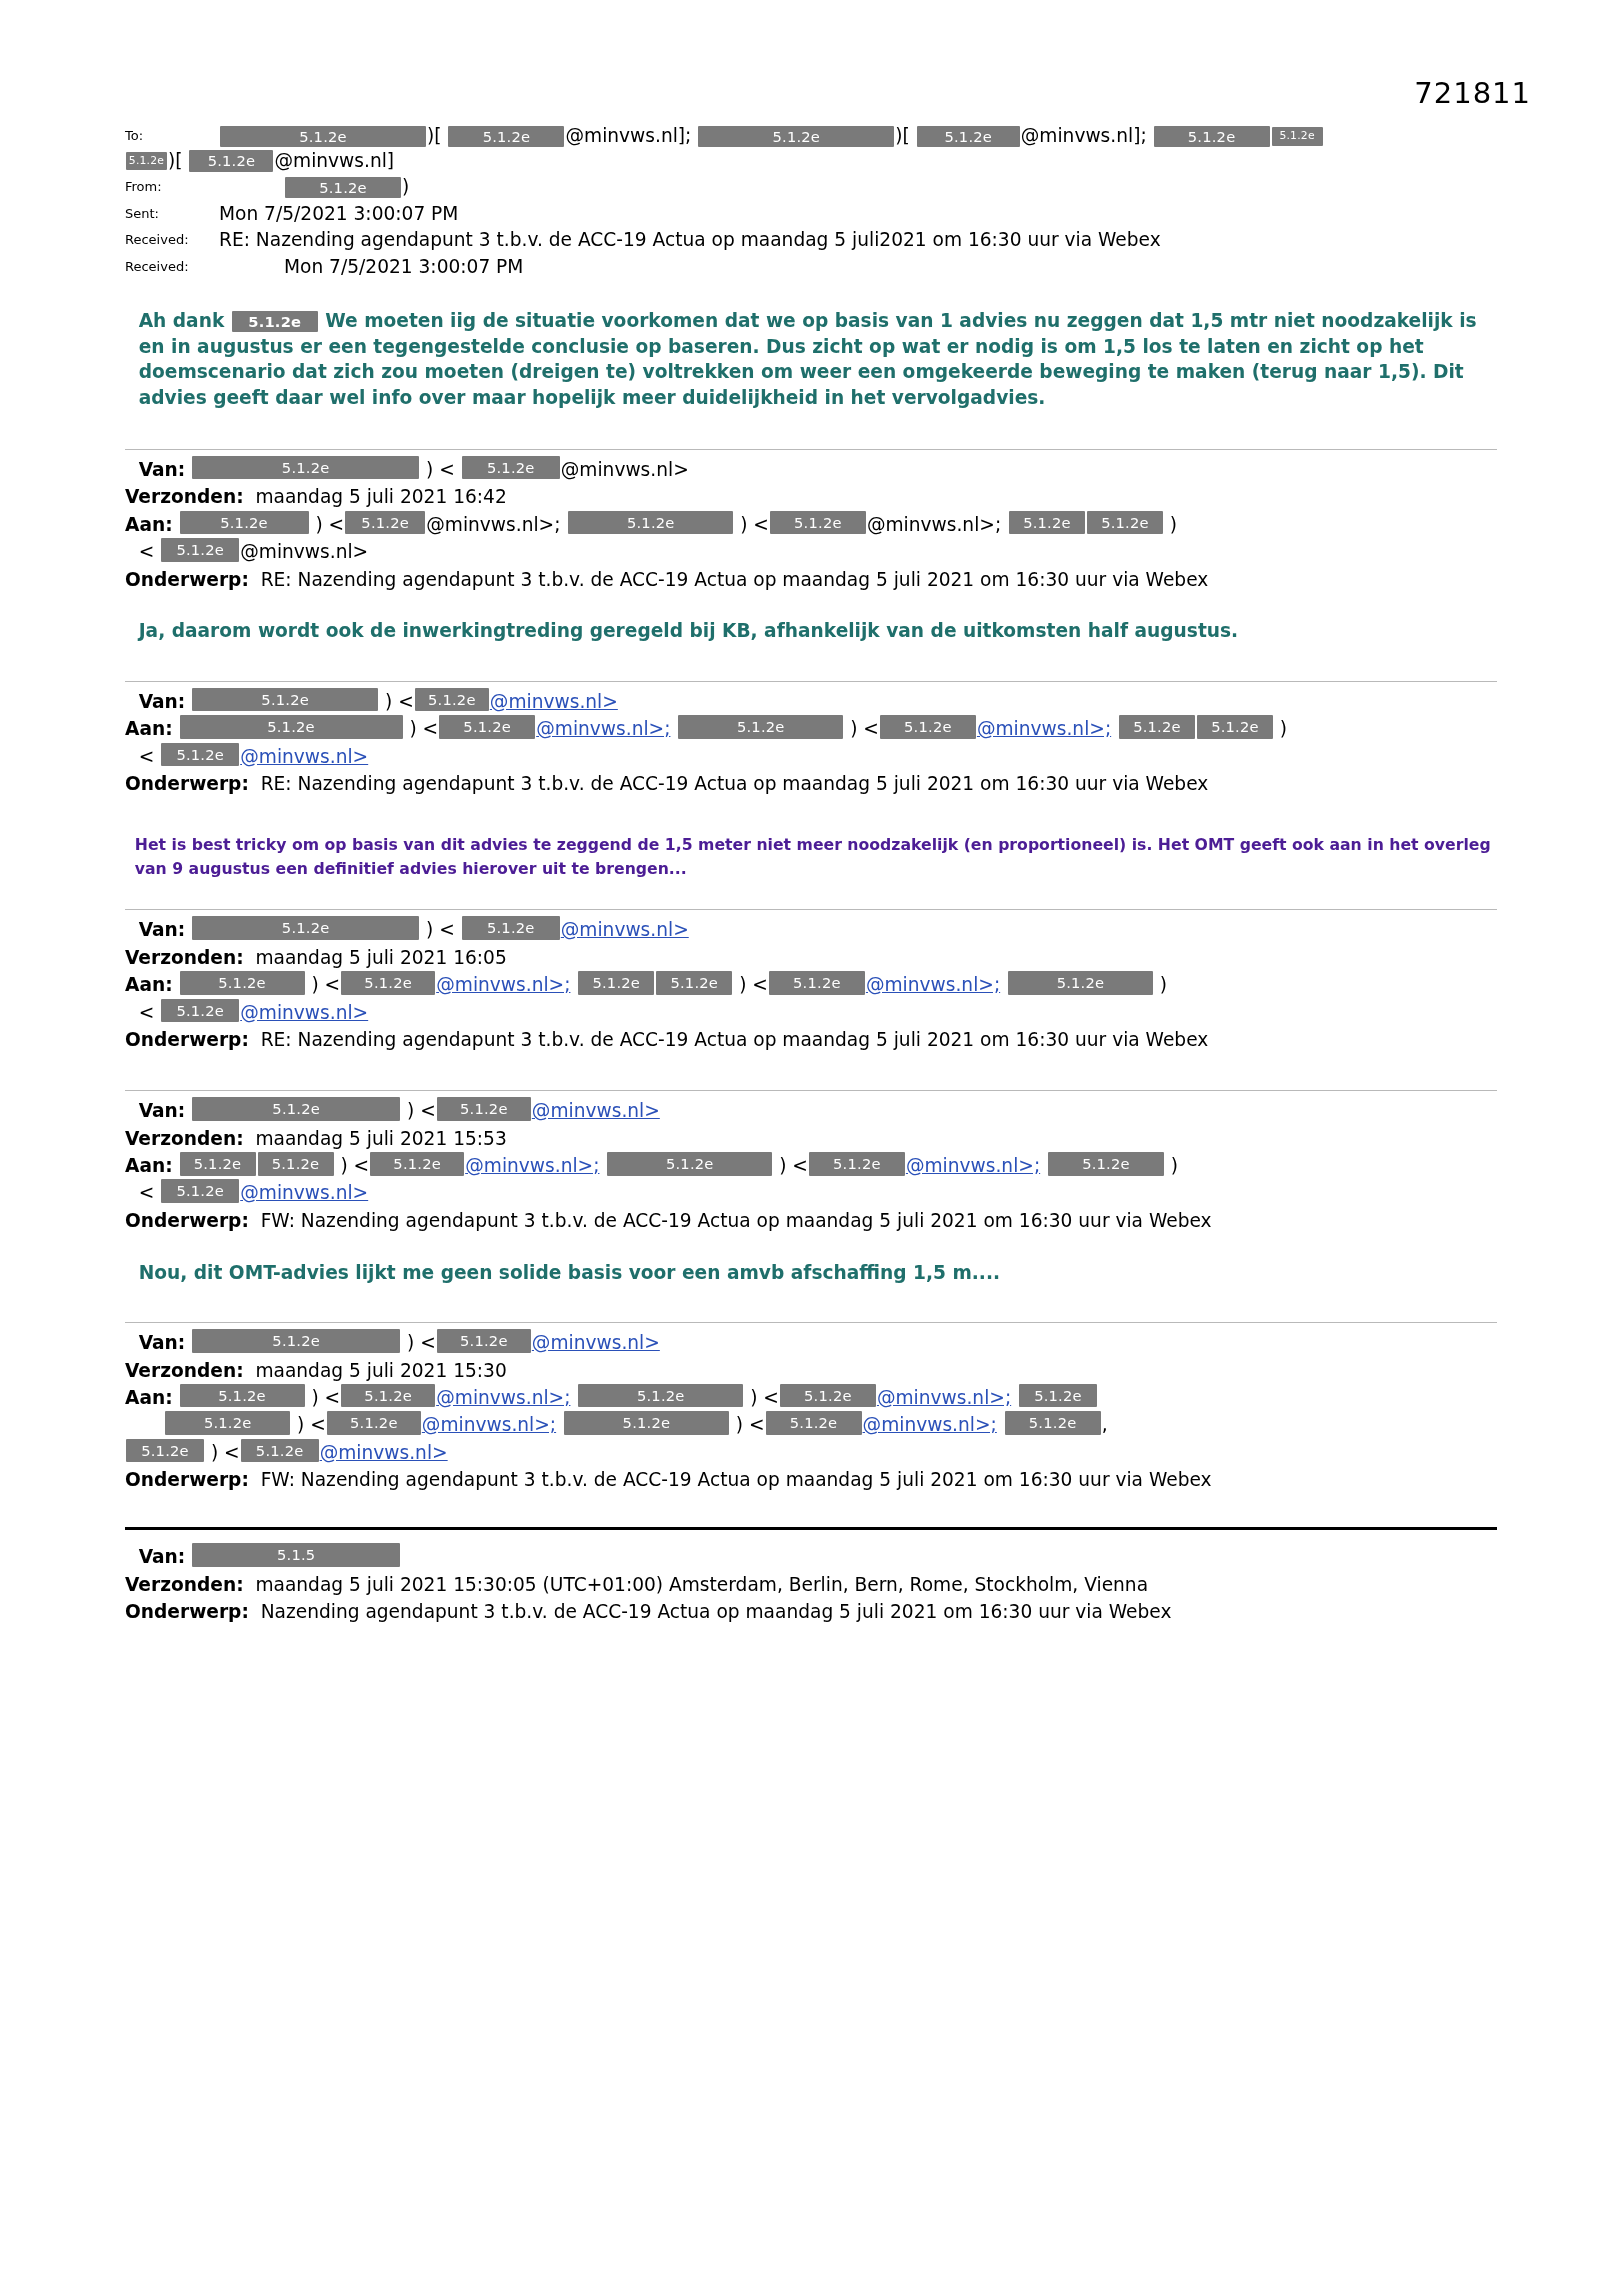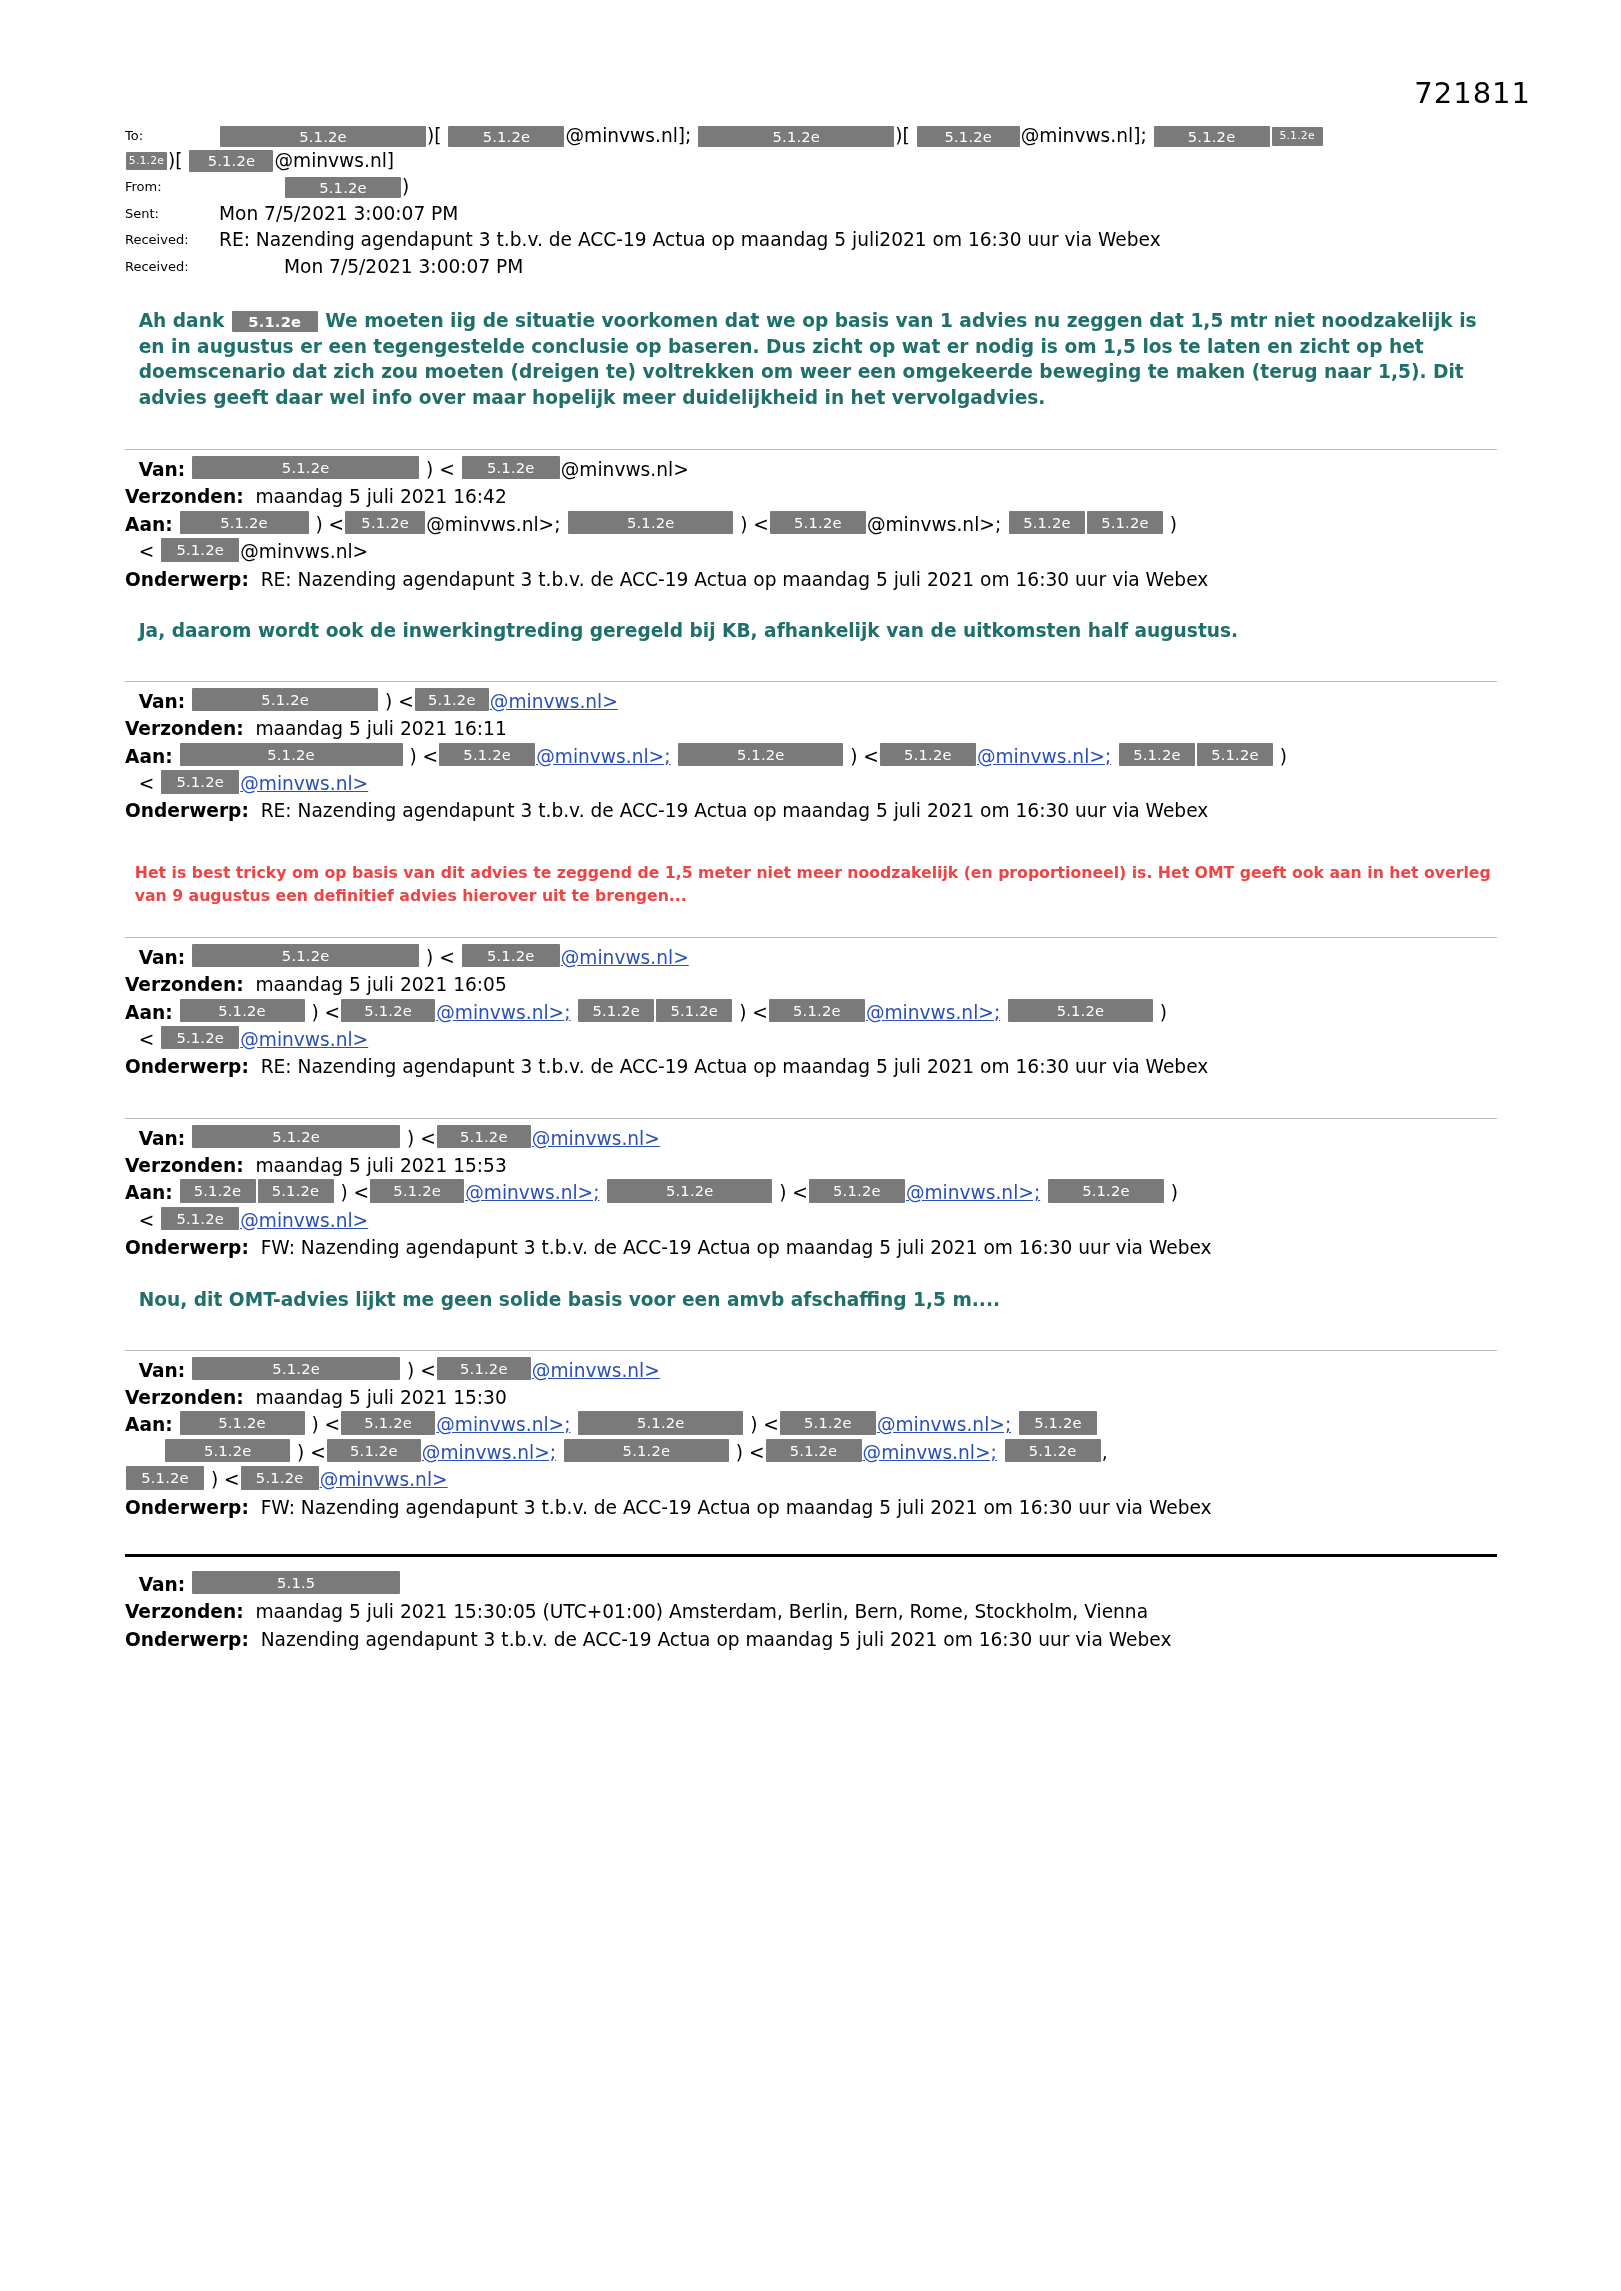"Verzonden: maandag 5 juli 2021 16:11" div { html: <div> <span>Verzonden:</span> <span>maandag 5 juli 2021 16:11</span> </div> -> none }
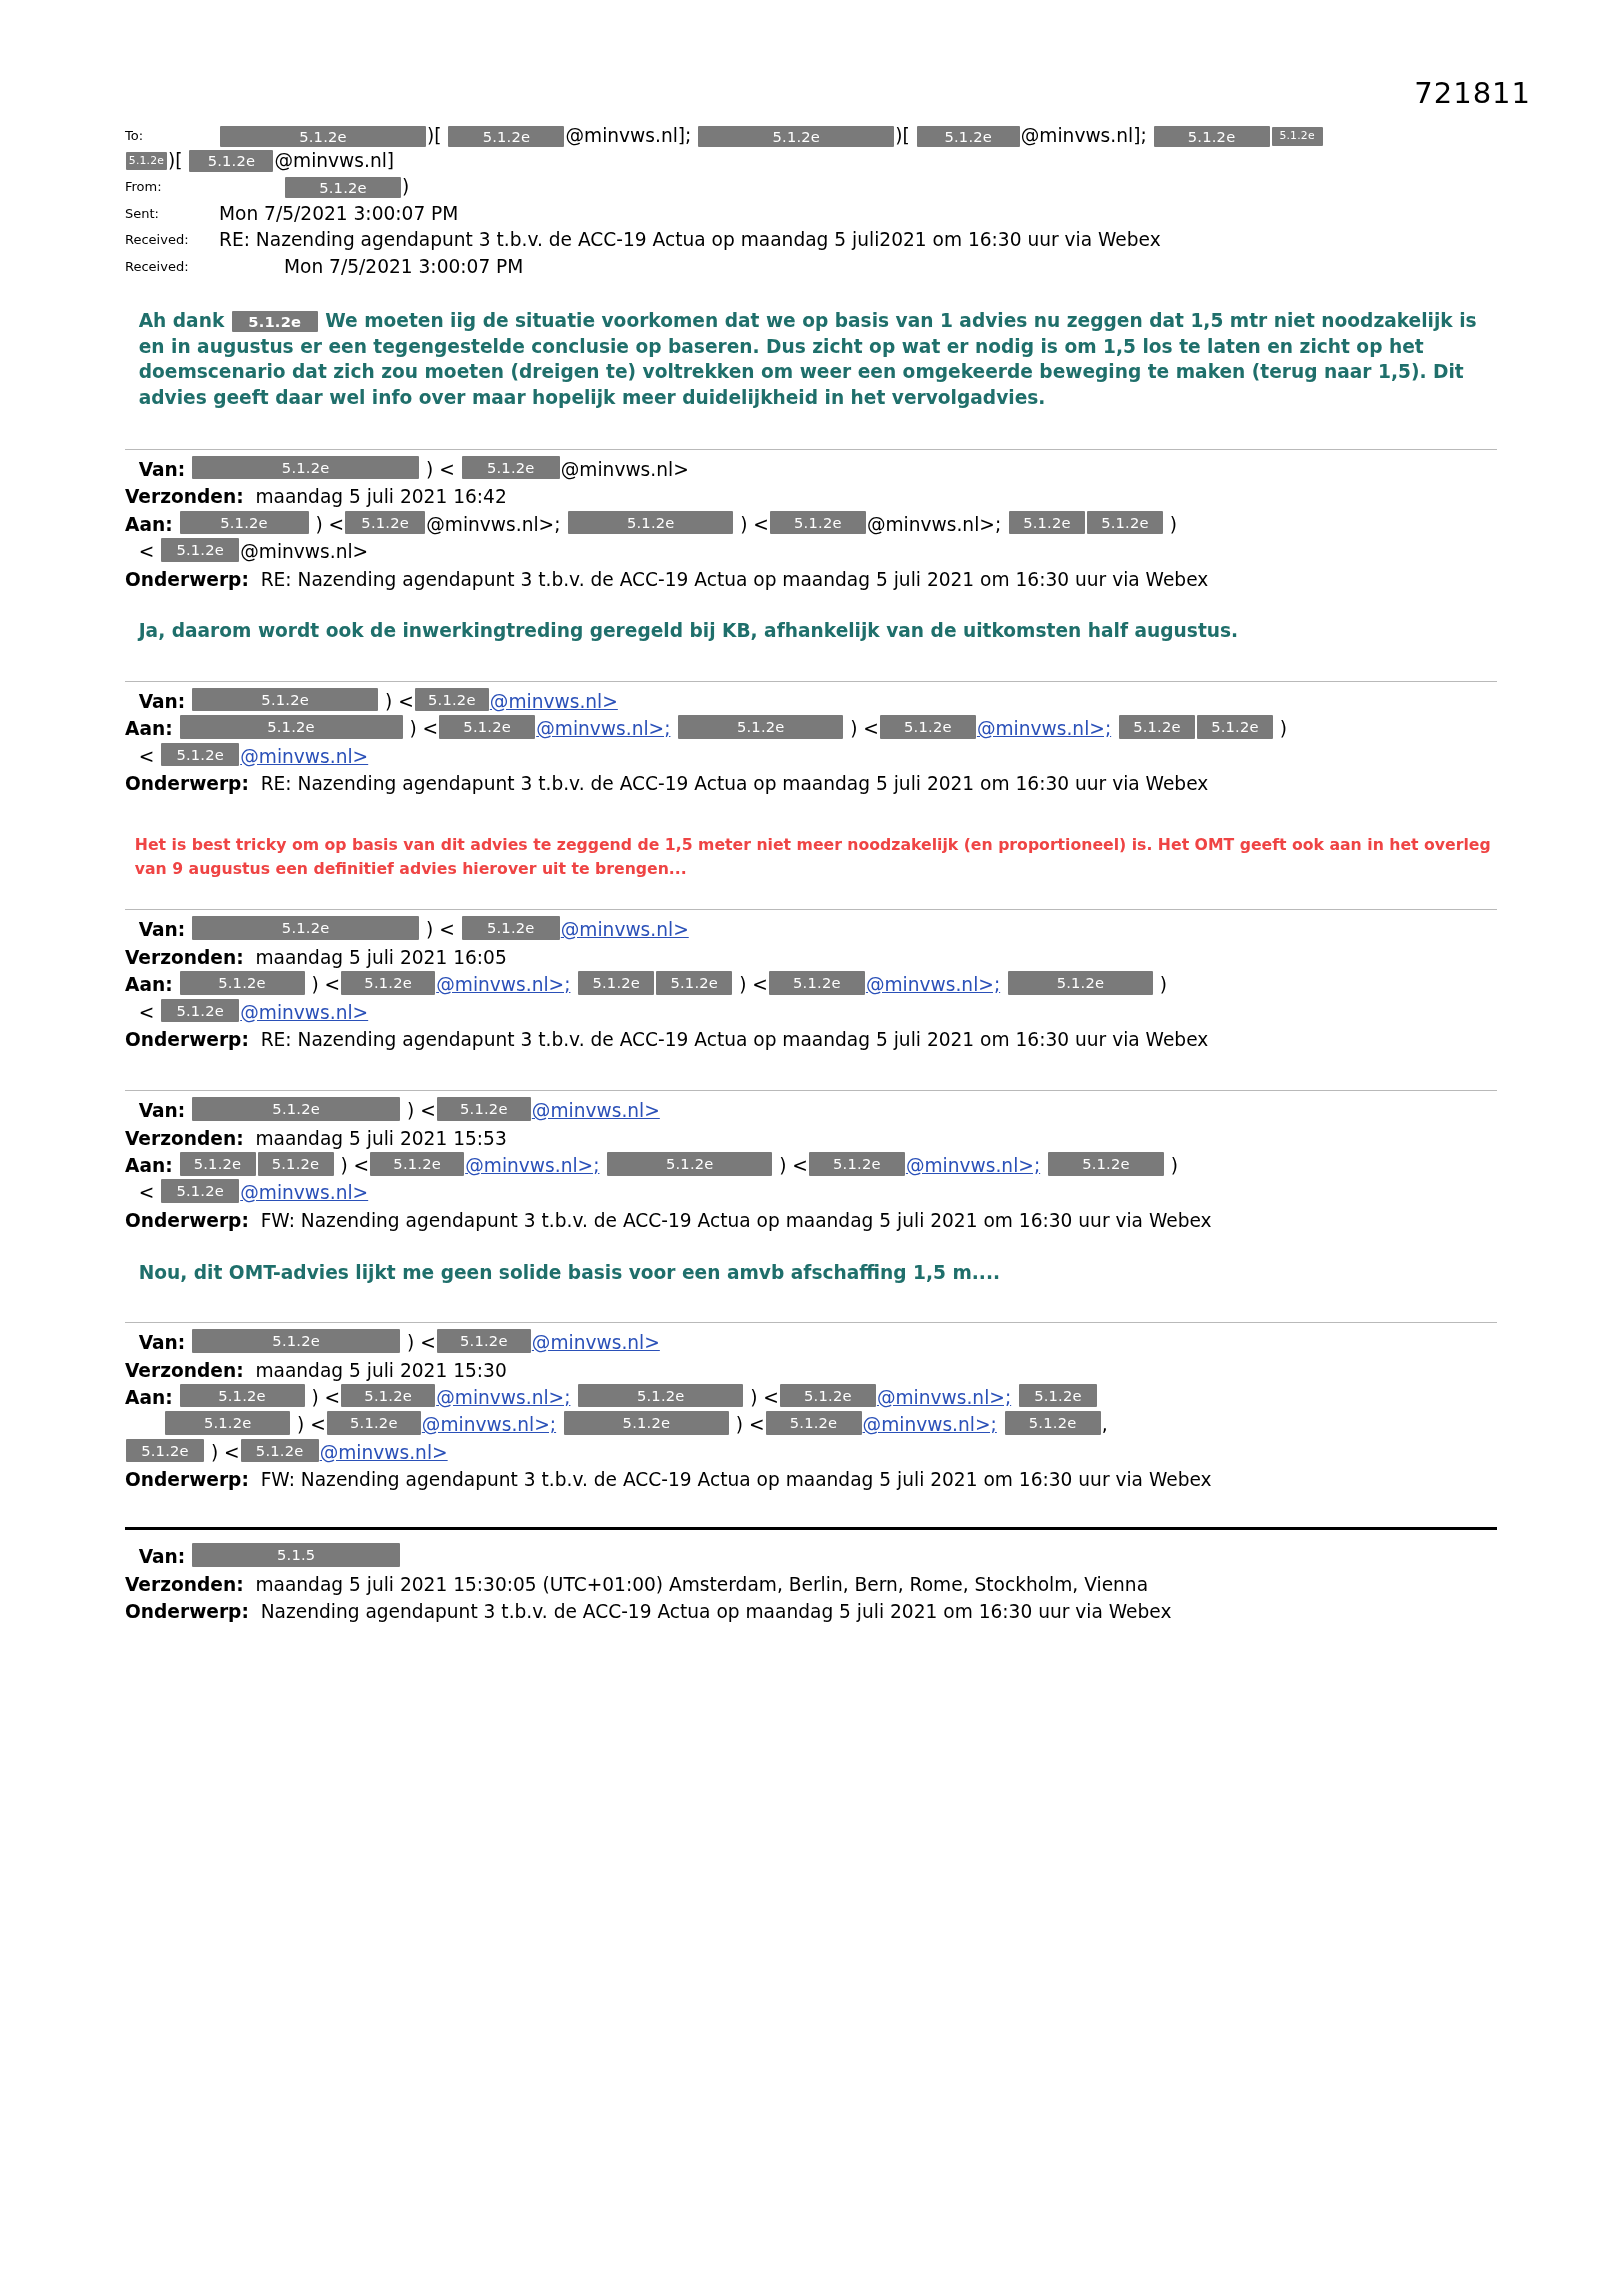"Het is best tricky om" .msg.small { color: #ef4444 -> #4c1d95 }
